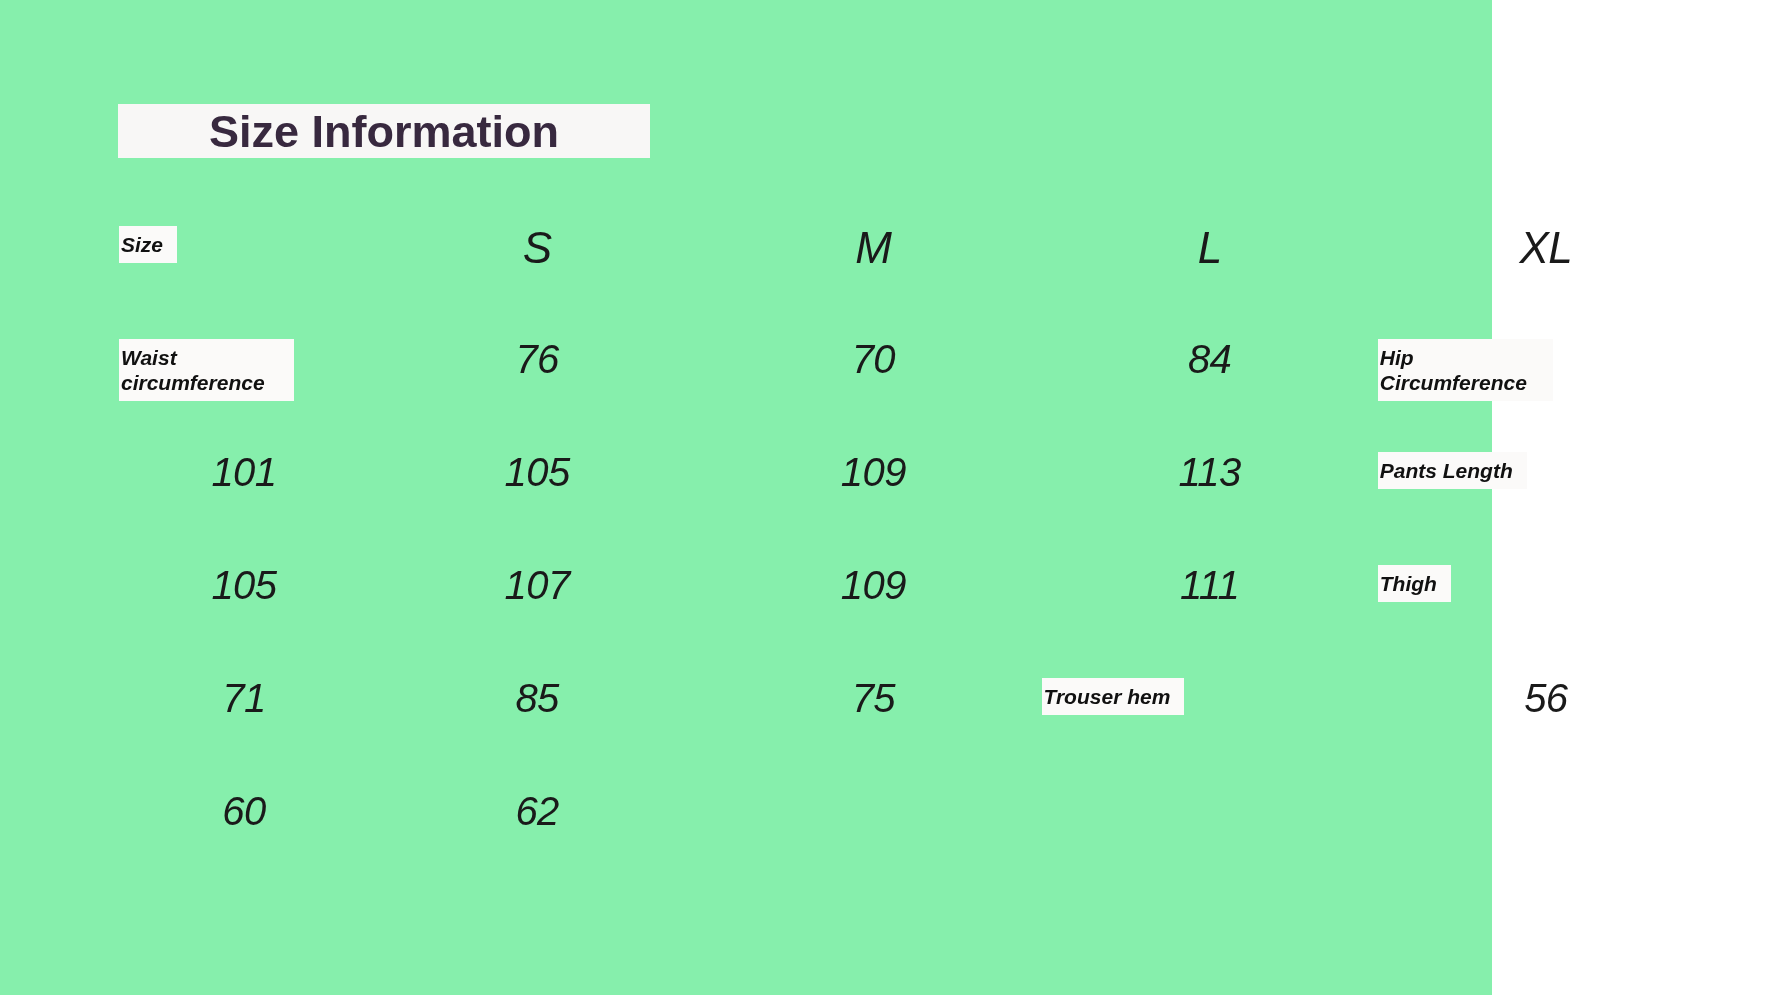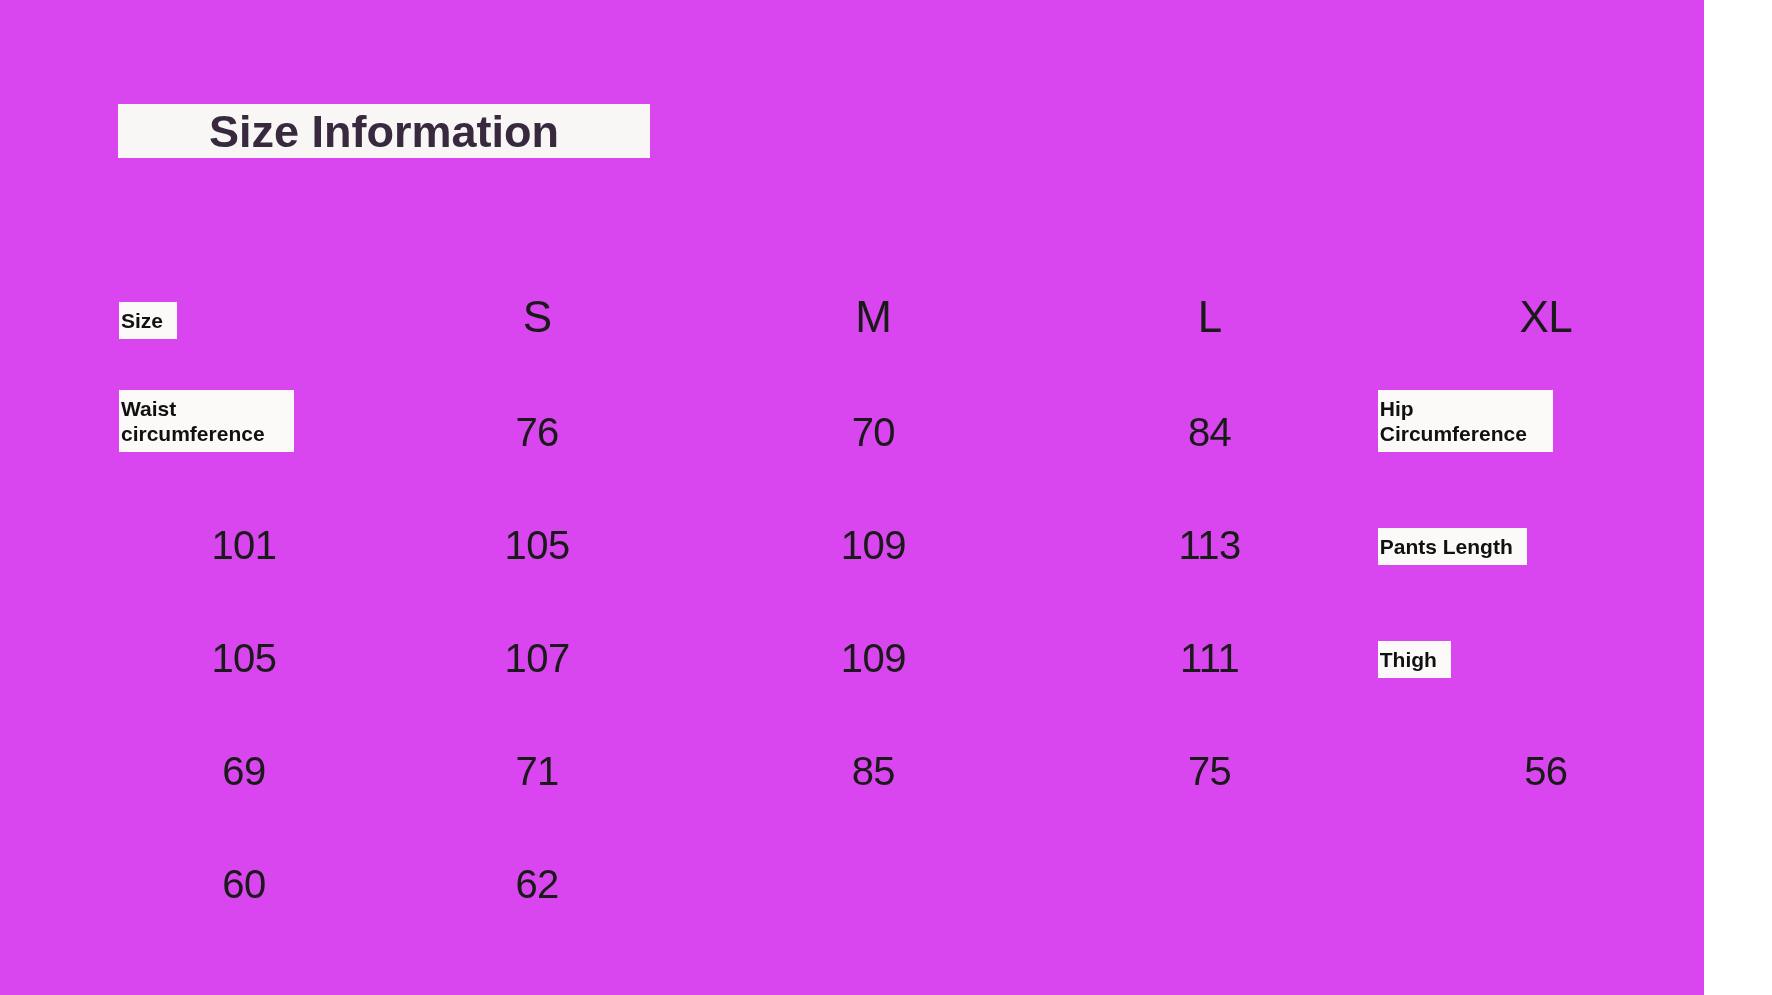"Size Information" .page { background: #d946ef -> #86efac; width: 1704px -> 1492px }
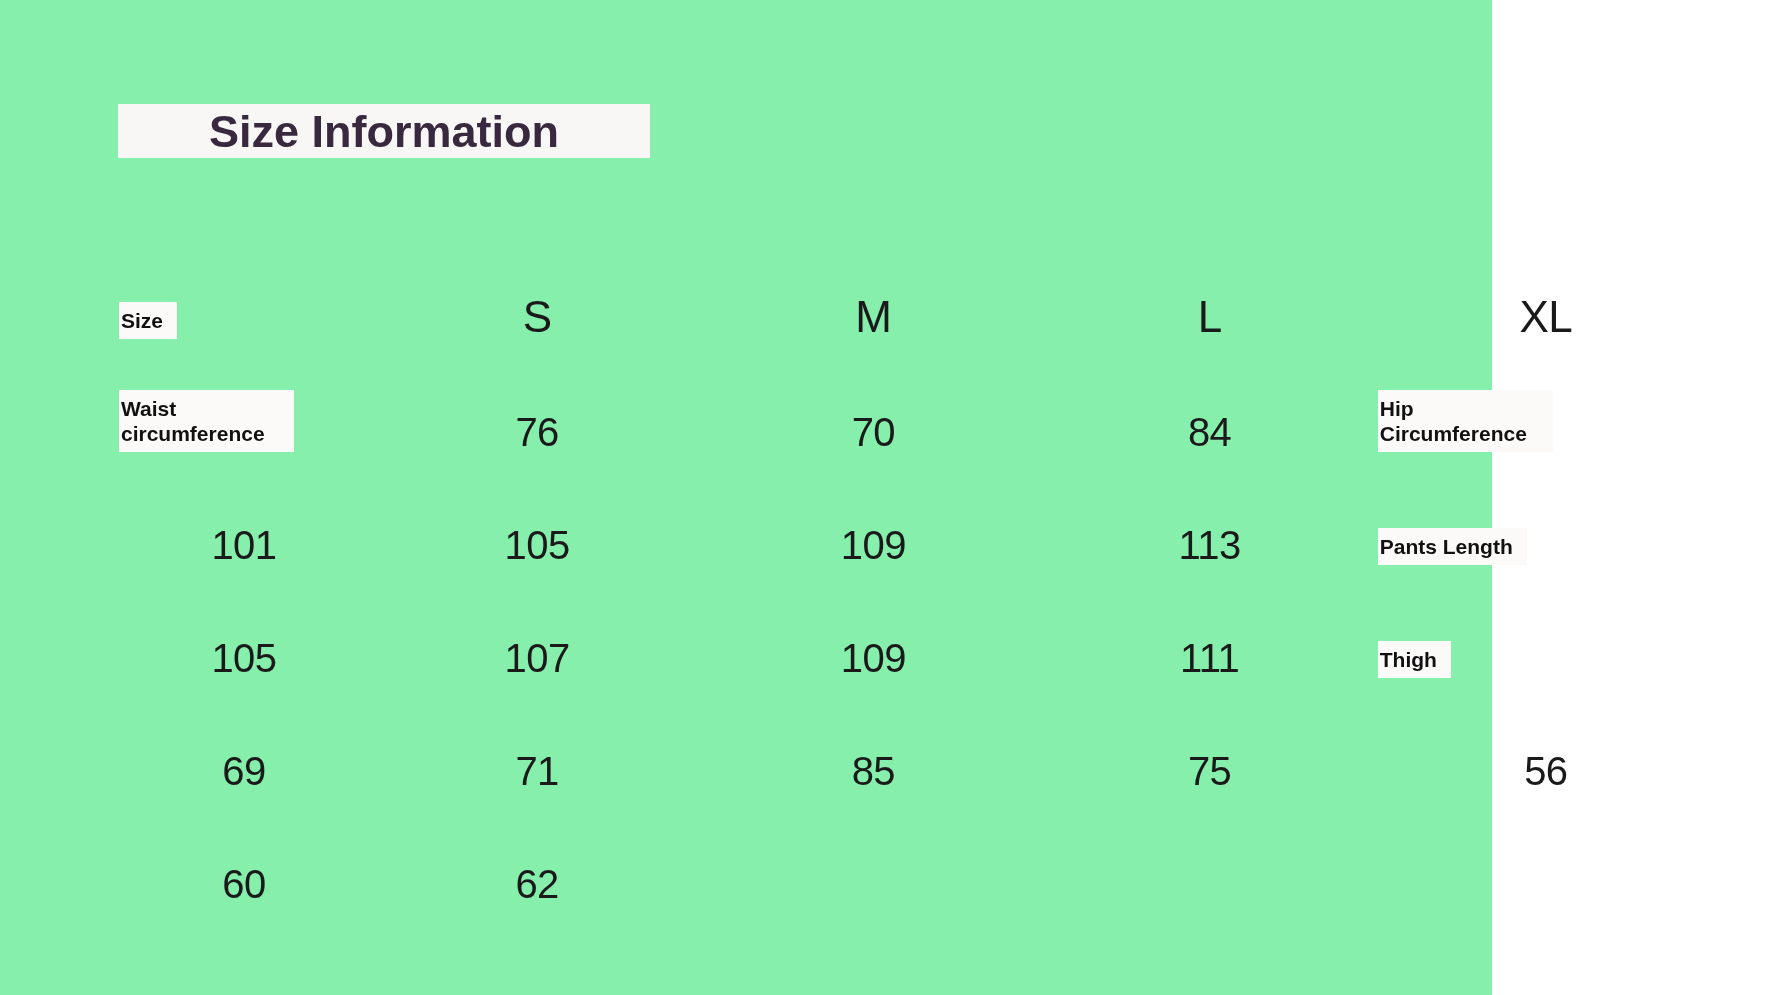"Size" .cell { align-items: flex-end -> flex-start; font-style: none -> italic }
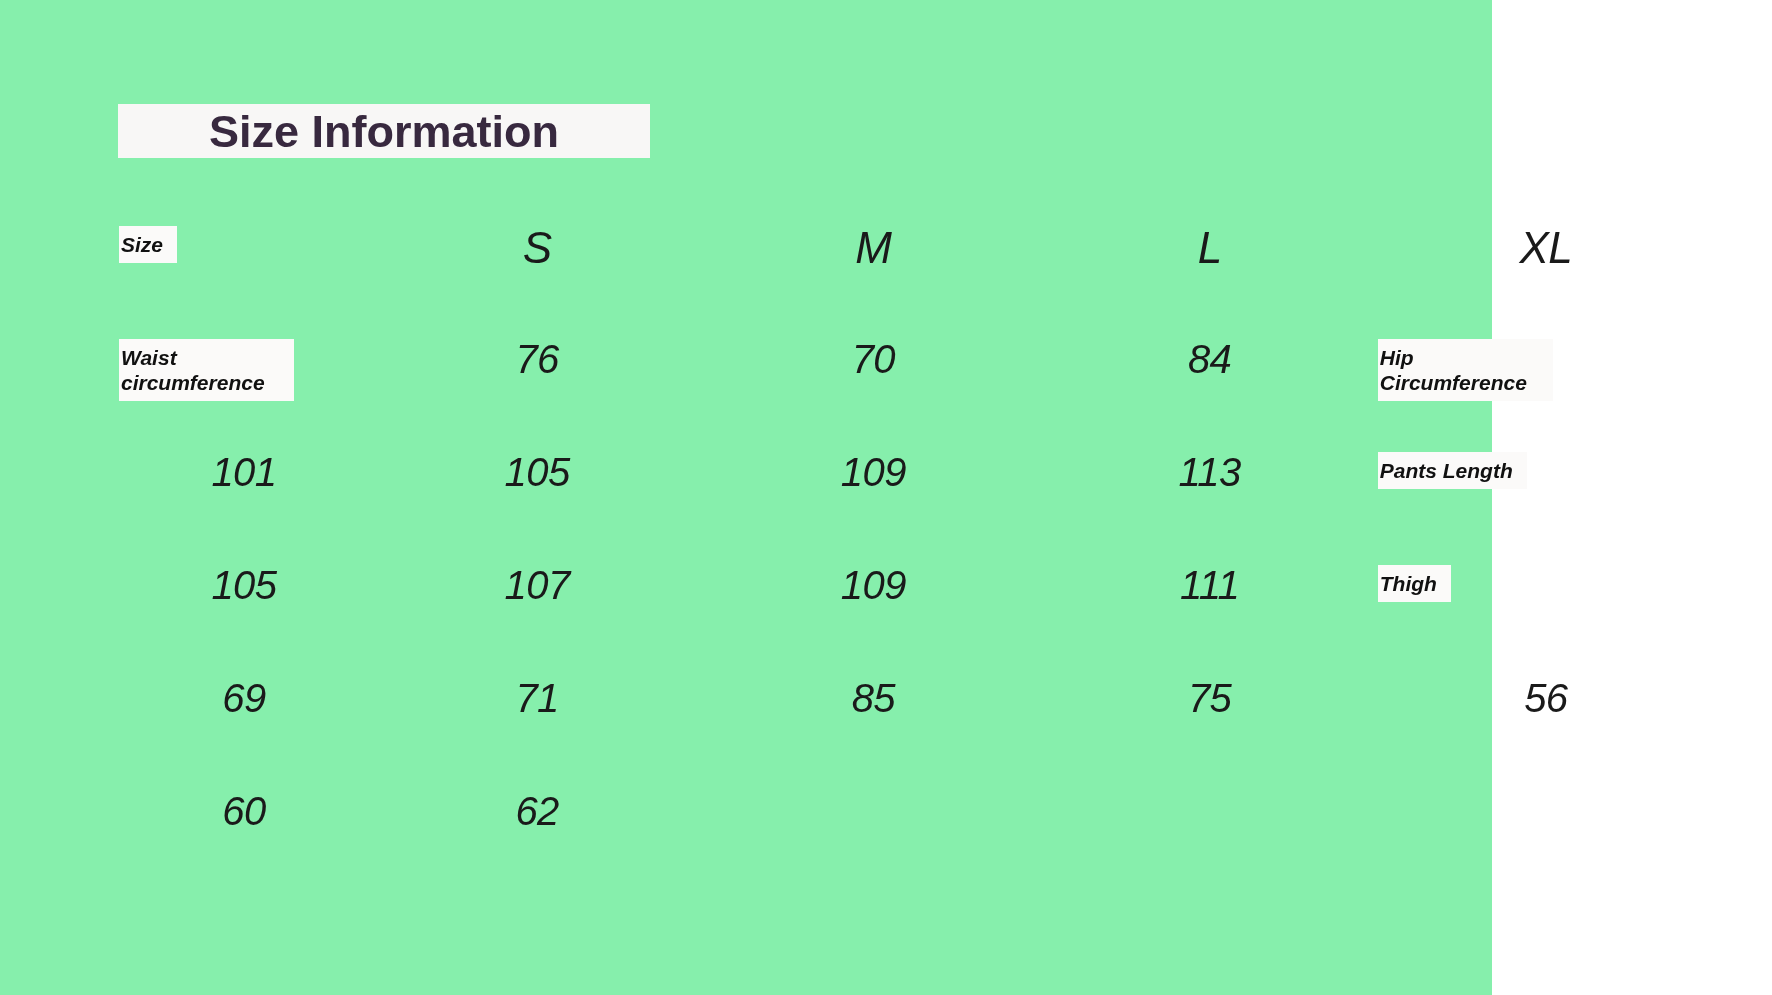"69" div.cell { html: <div> <span>69</span> </div> -> none }
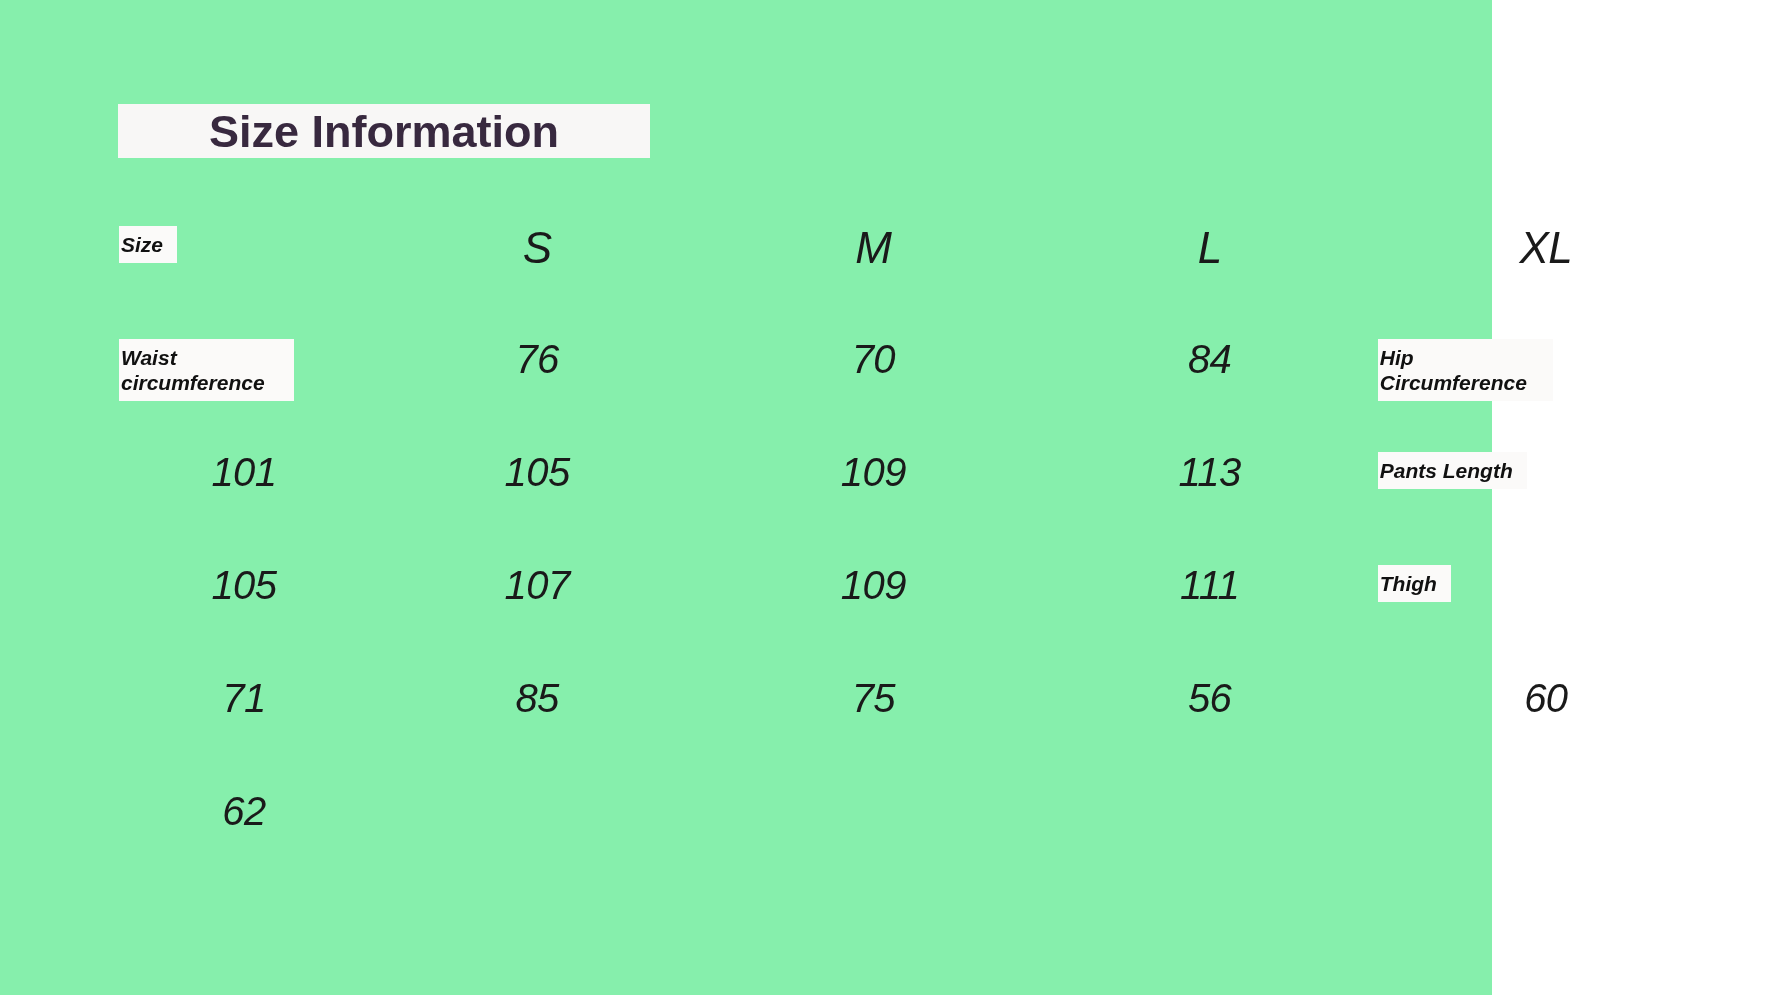"Trouser hem" div.cell { html: none -> <div> <span>Trouser hem</span> </div> }
